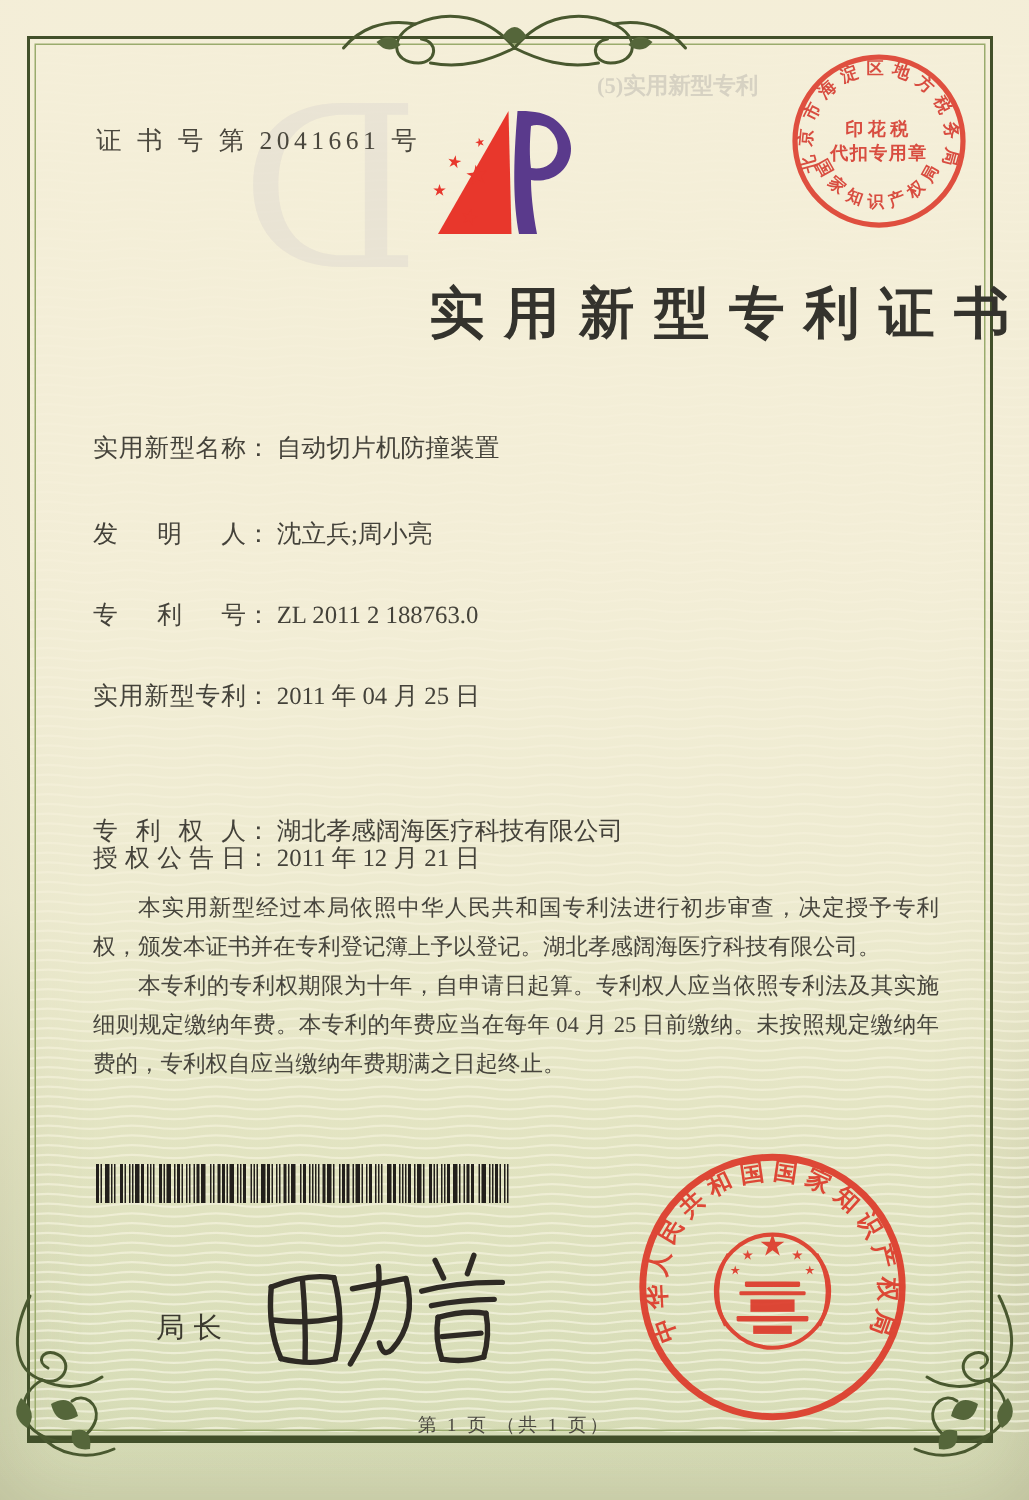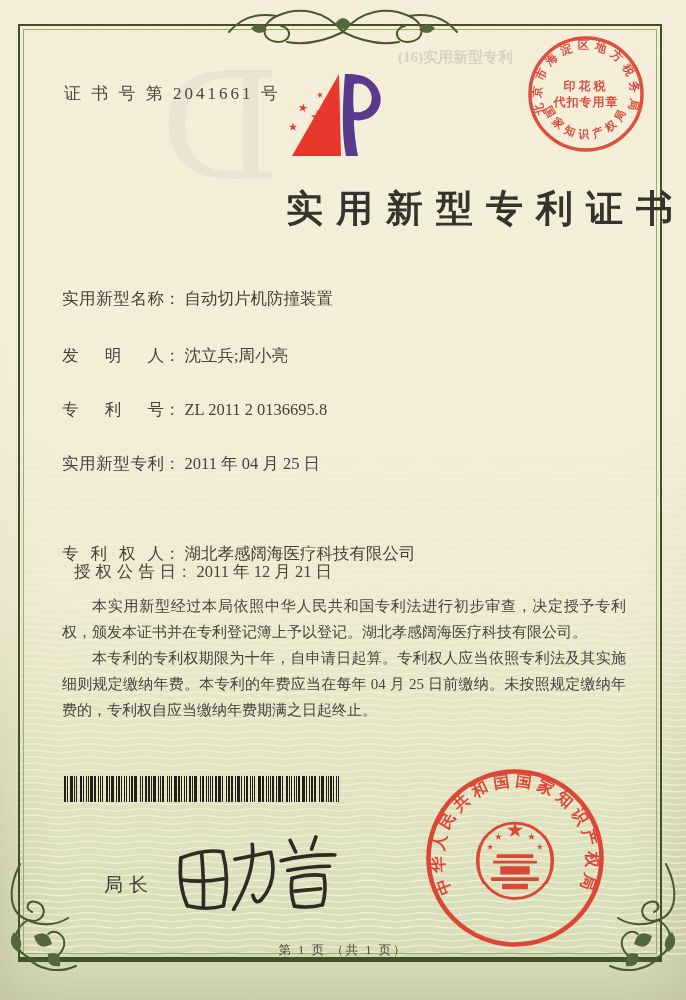"(16)实用新型专利" div.bleed { text: 16 -> 5 }
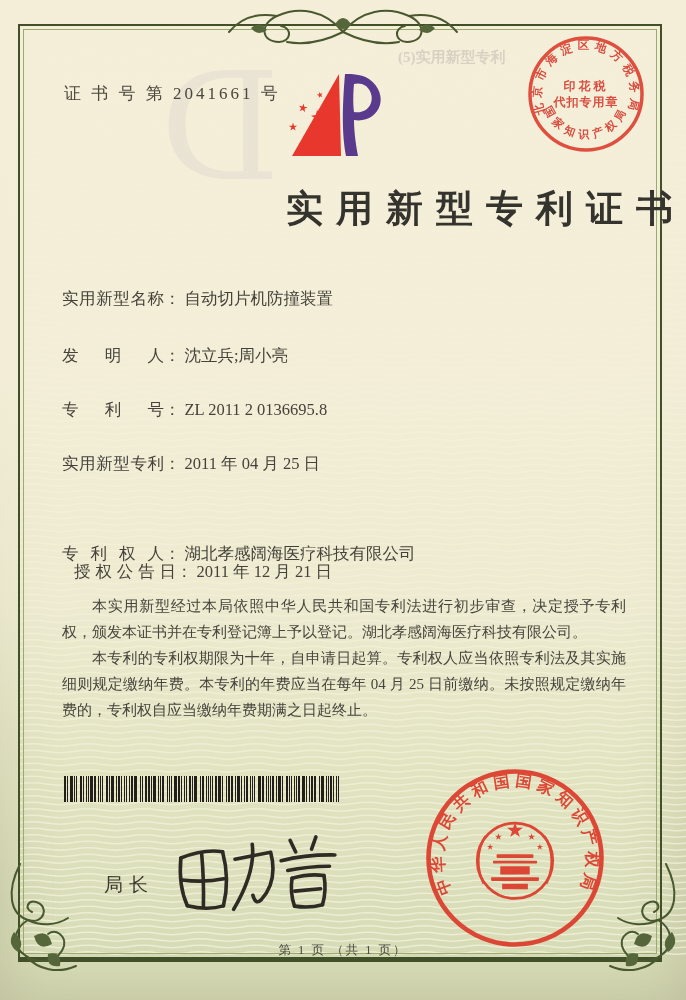"ZL 2011 2 0136695.8" span { text: 0136695.8 -> 188763.0 }
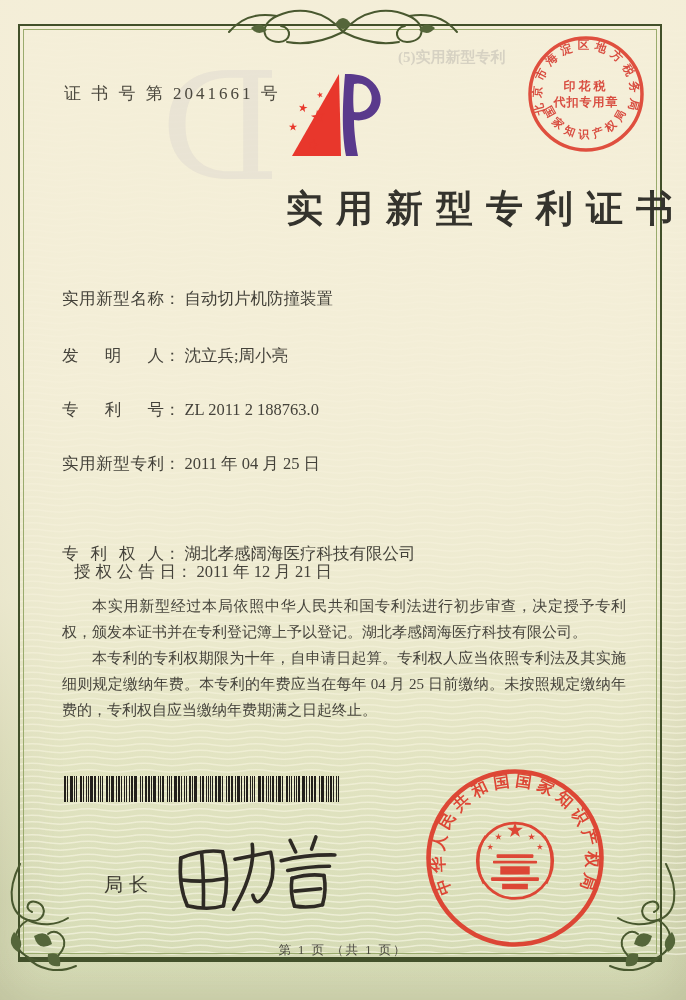"授权公告日： 2011 年 12 月" div.field { margin-left: 12px -> none }
